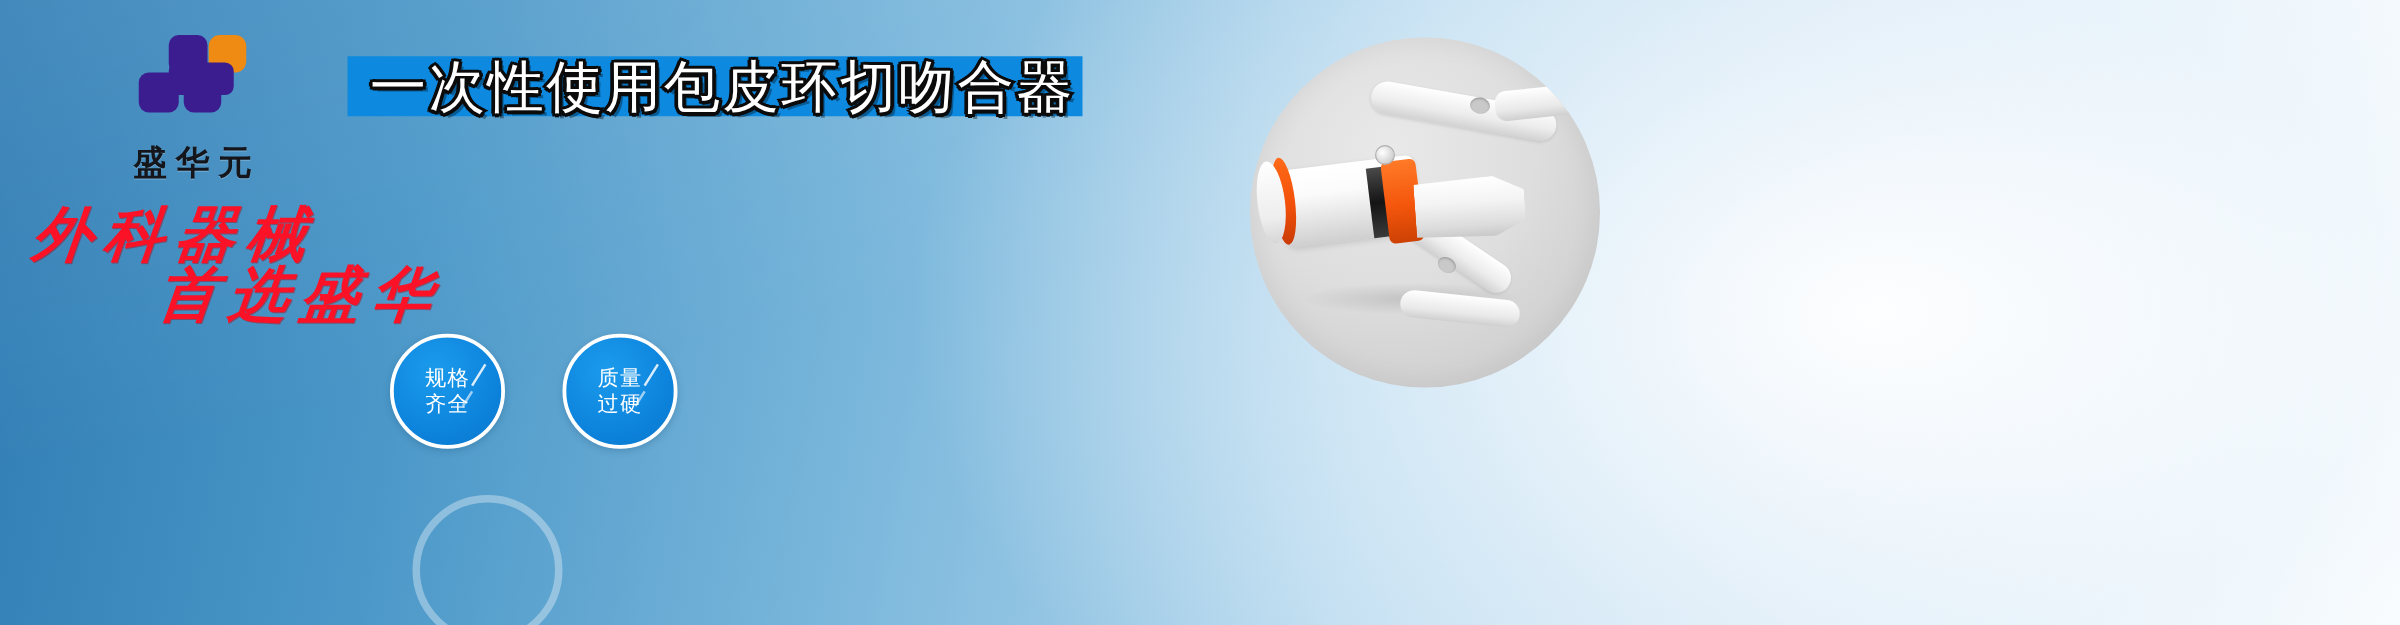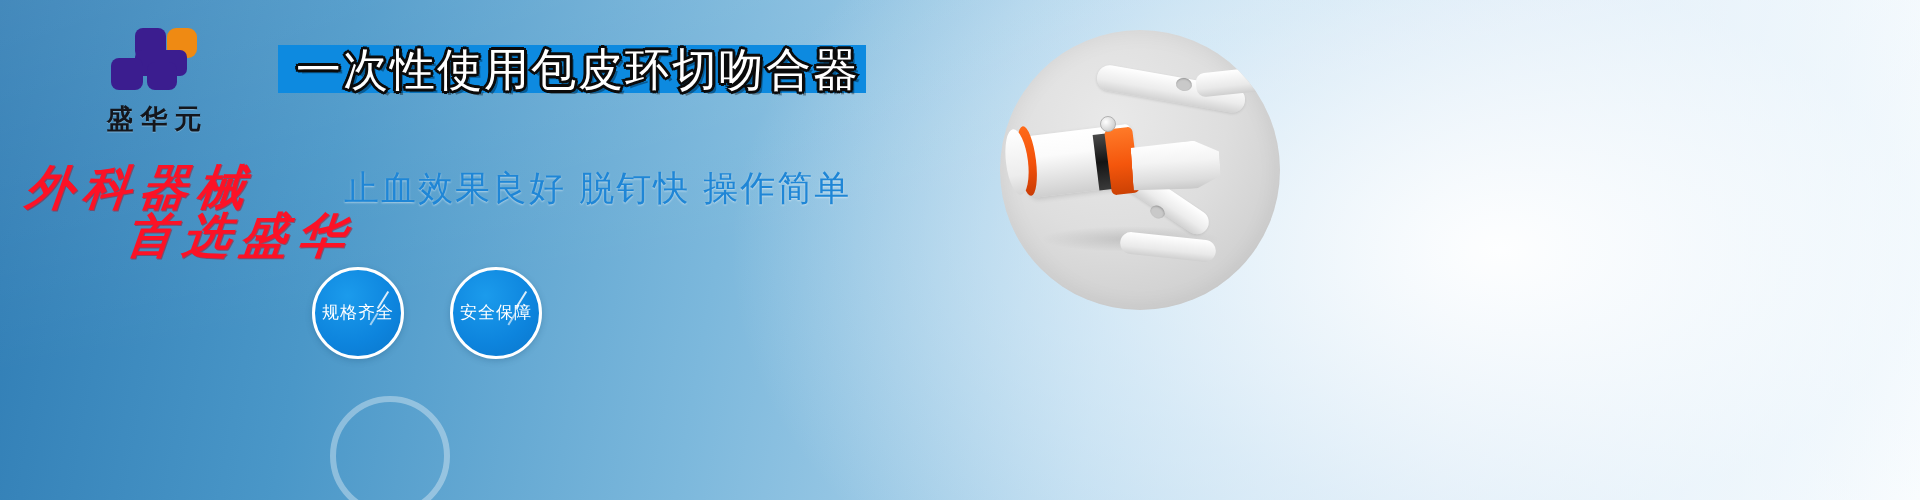"盛华元" .logo-text { margin-top: 9px -> 20px }
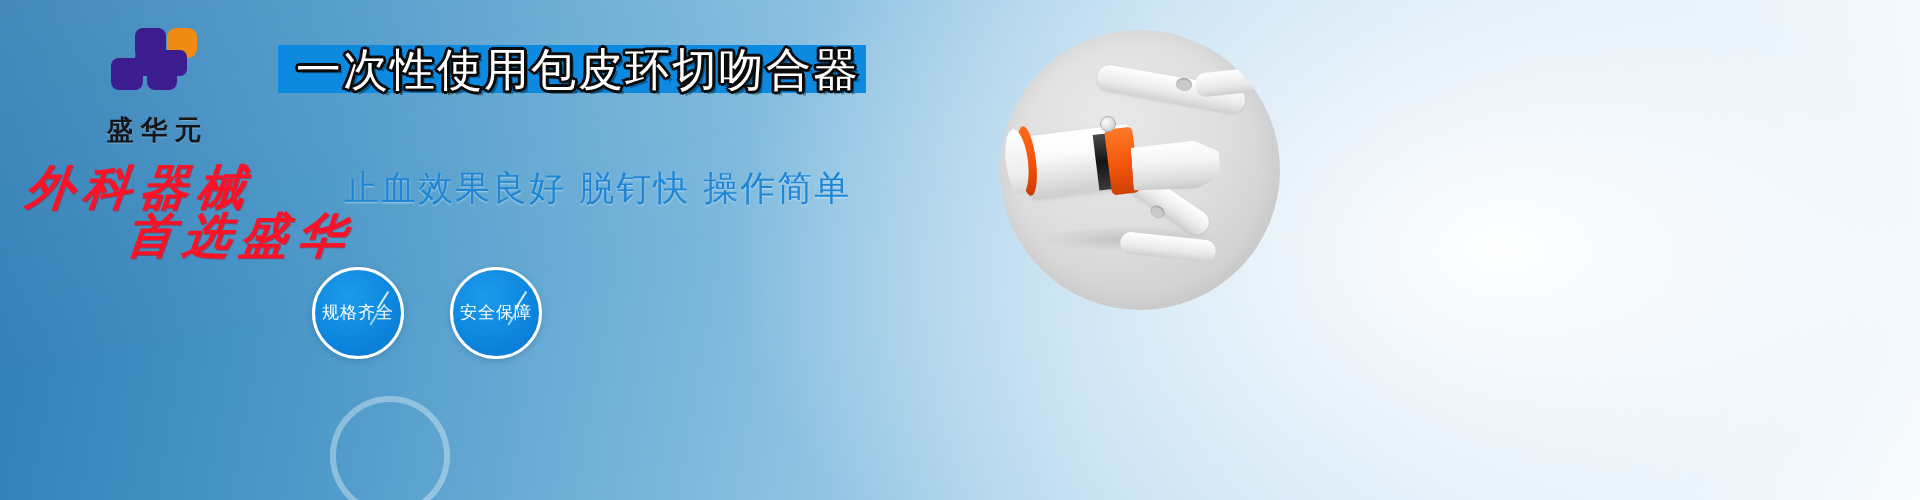"止血效果良好 脱钉快 操作简单" div { html: <div>止血效果良好 脱钉快 操作简单</div> -> none }
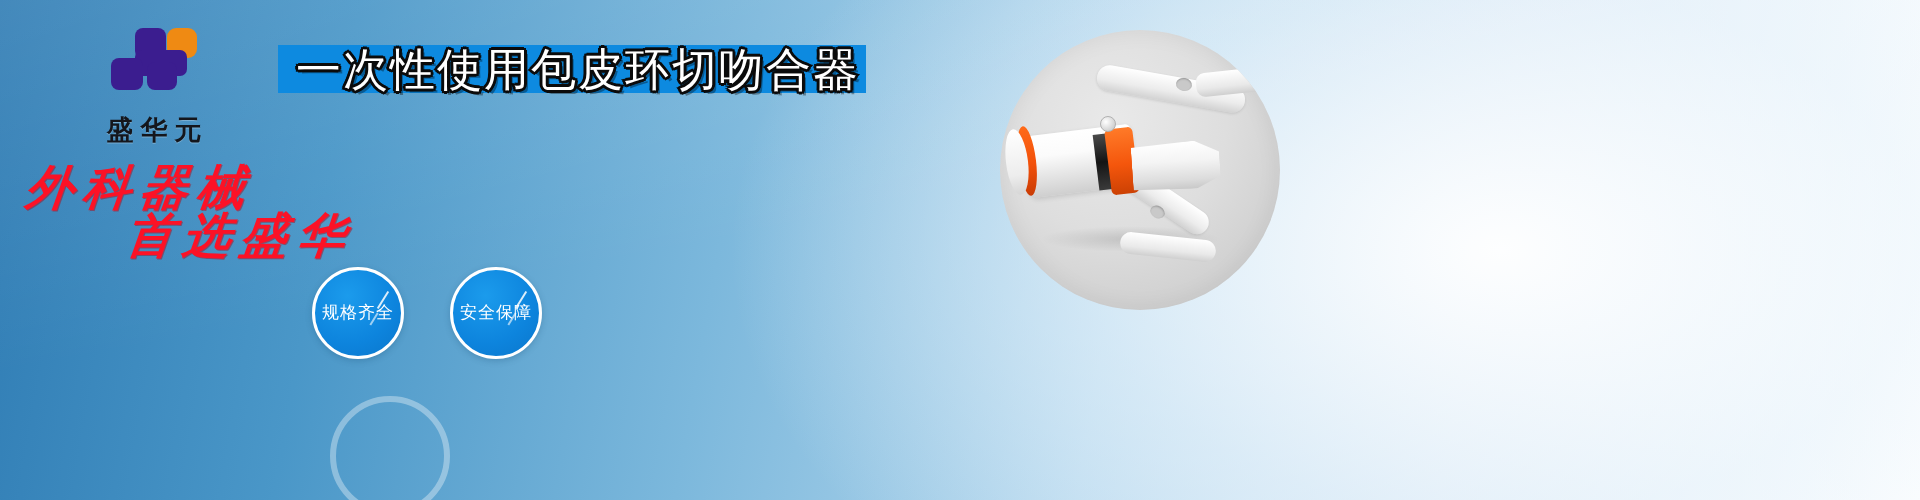"规格" .circle { flex-direction: row -> column; font-family: Liberation Mono, monospace -> Liberation Sans, sans-serif }
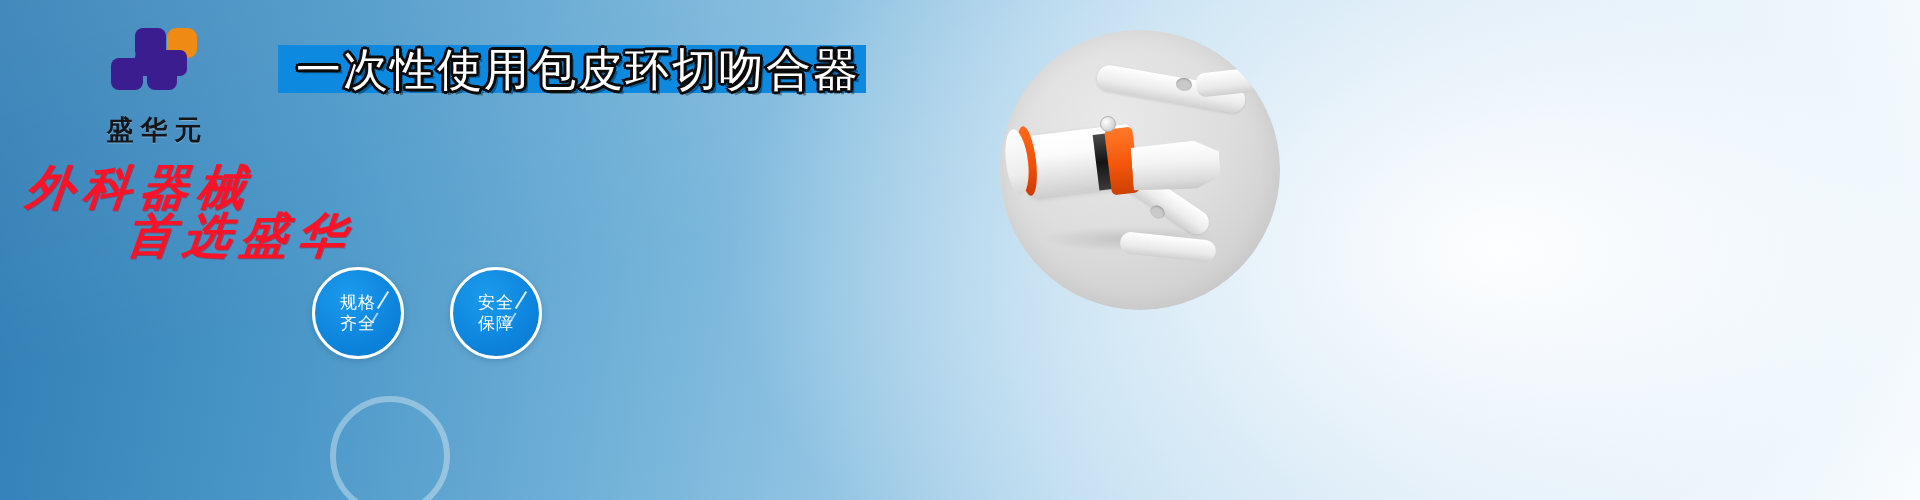"质量" div.circle { html: none -> <div> <span>质量</span> <span>过硬</span> <i></i> <i></i> </div> }
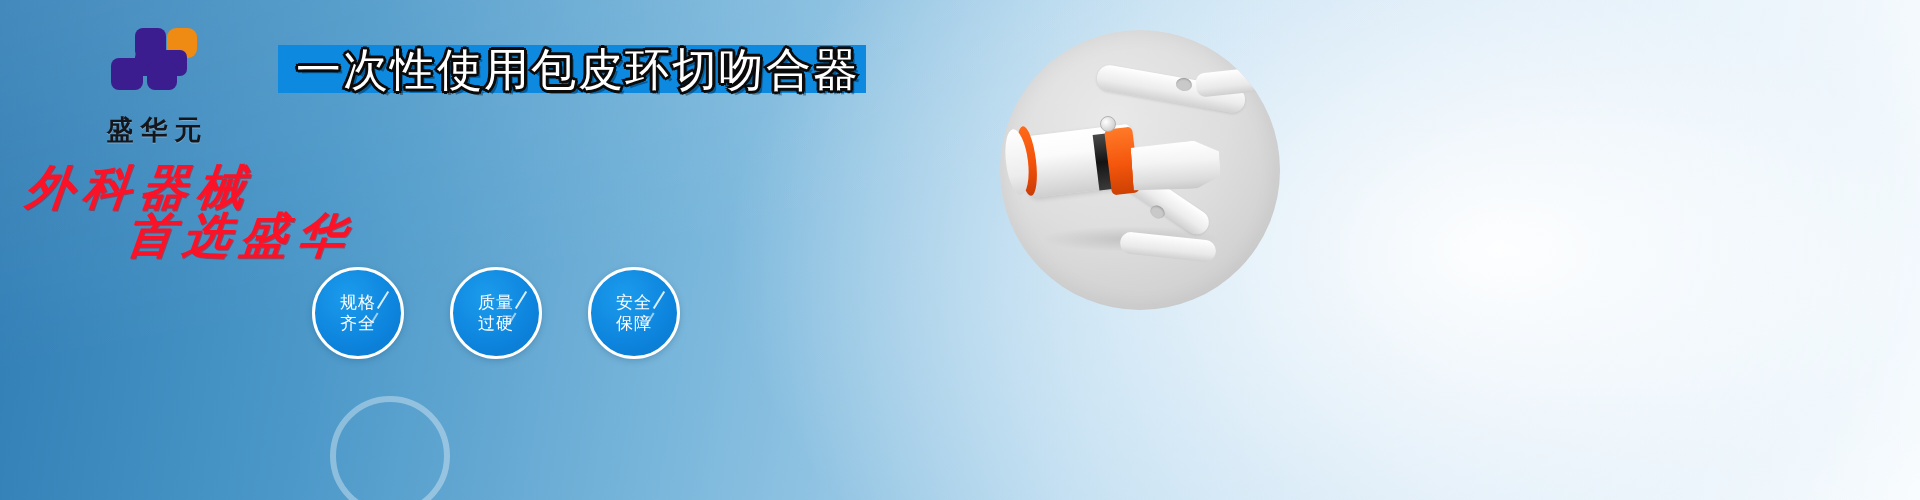"安全" div.circle { html: <div> <span>安全</span> <span>保障</span> <i></i> <i></i> </div> -> none }
